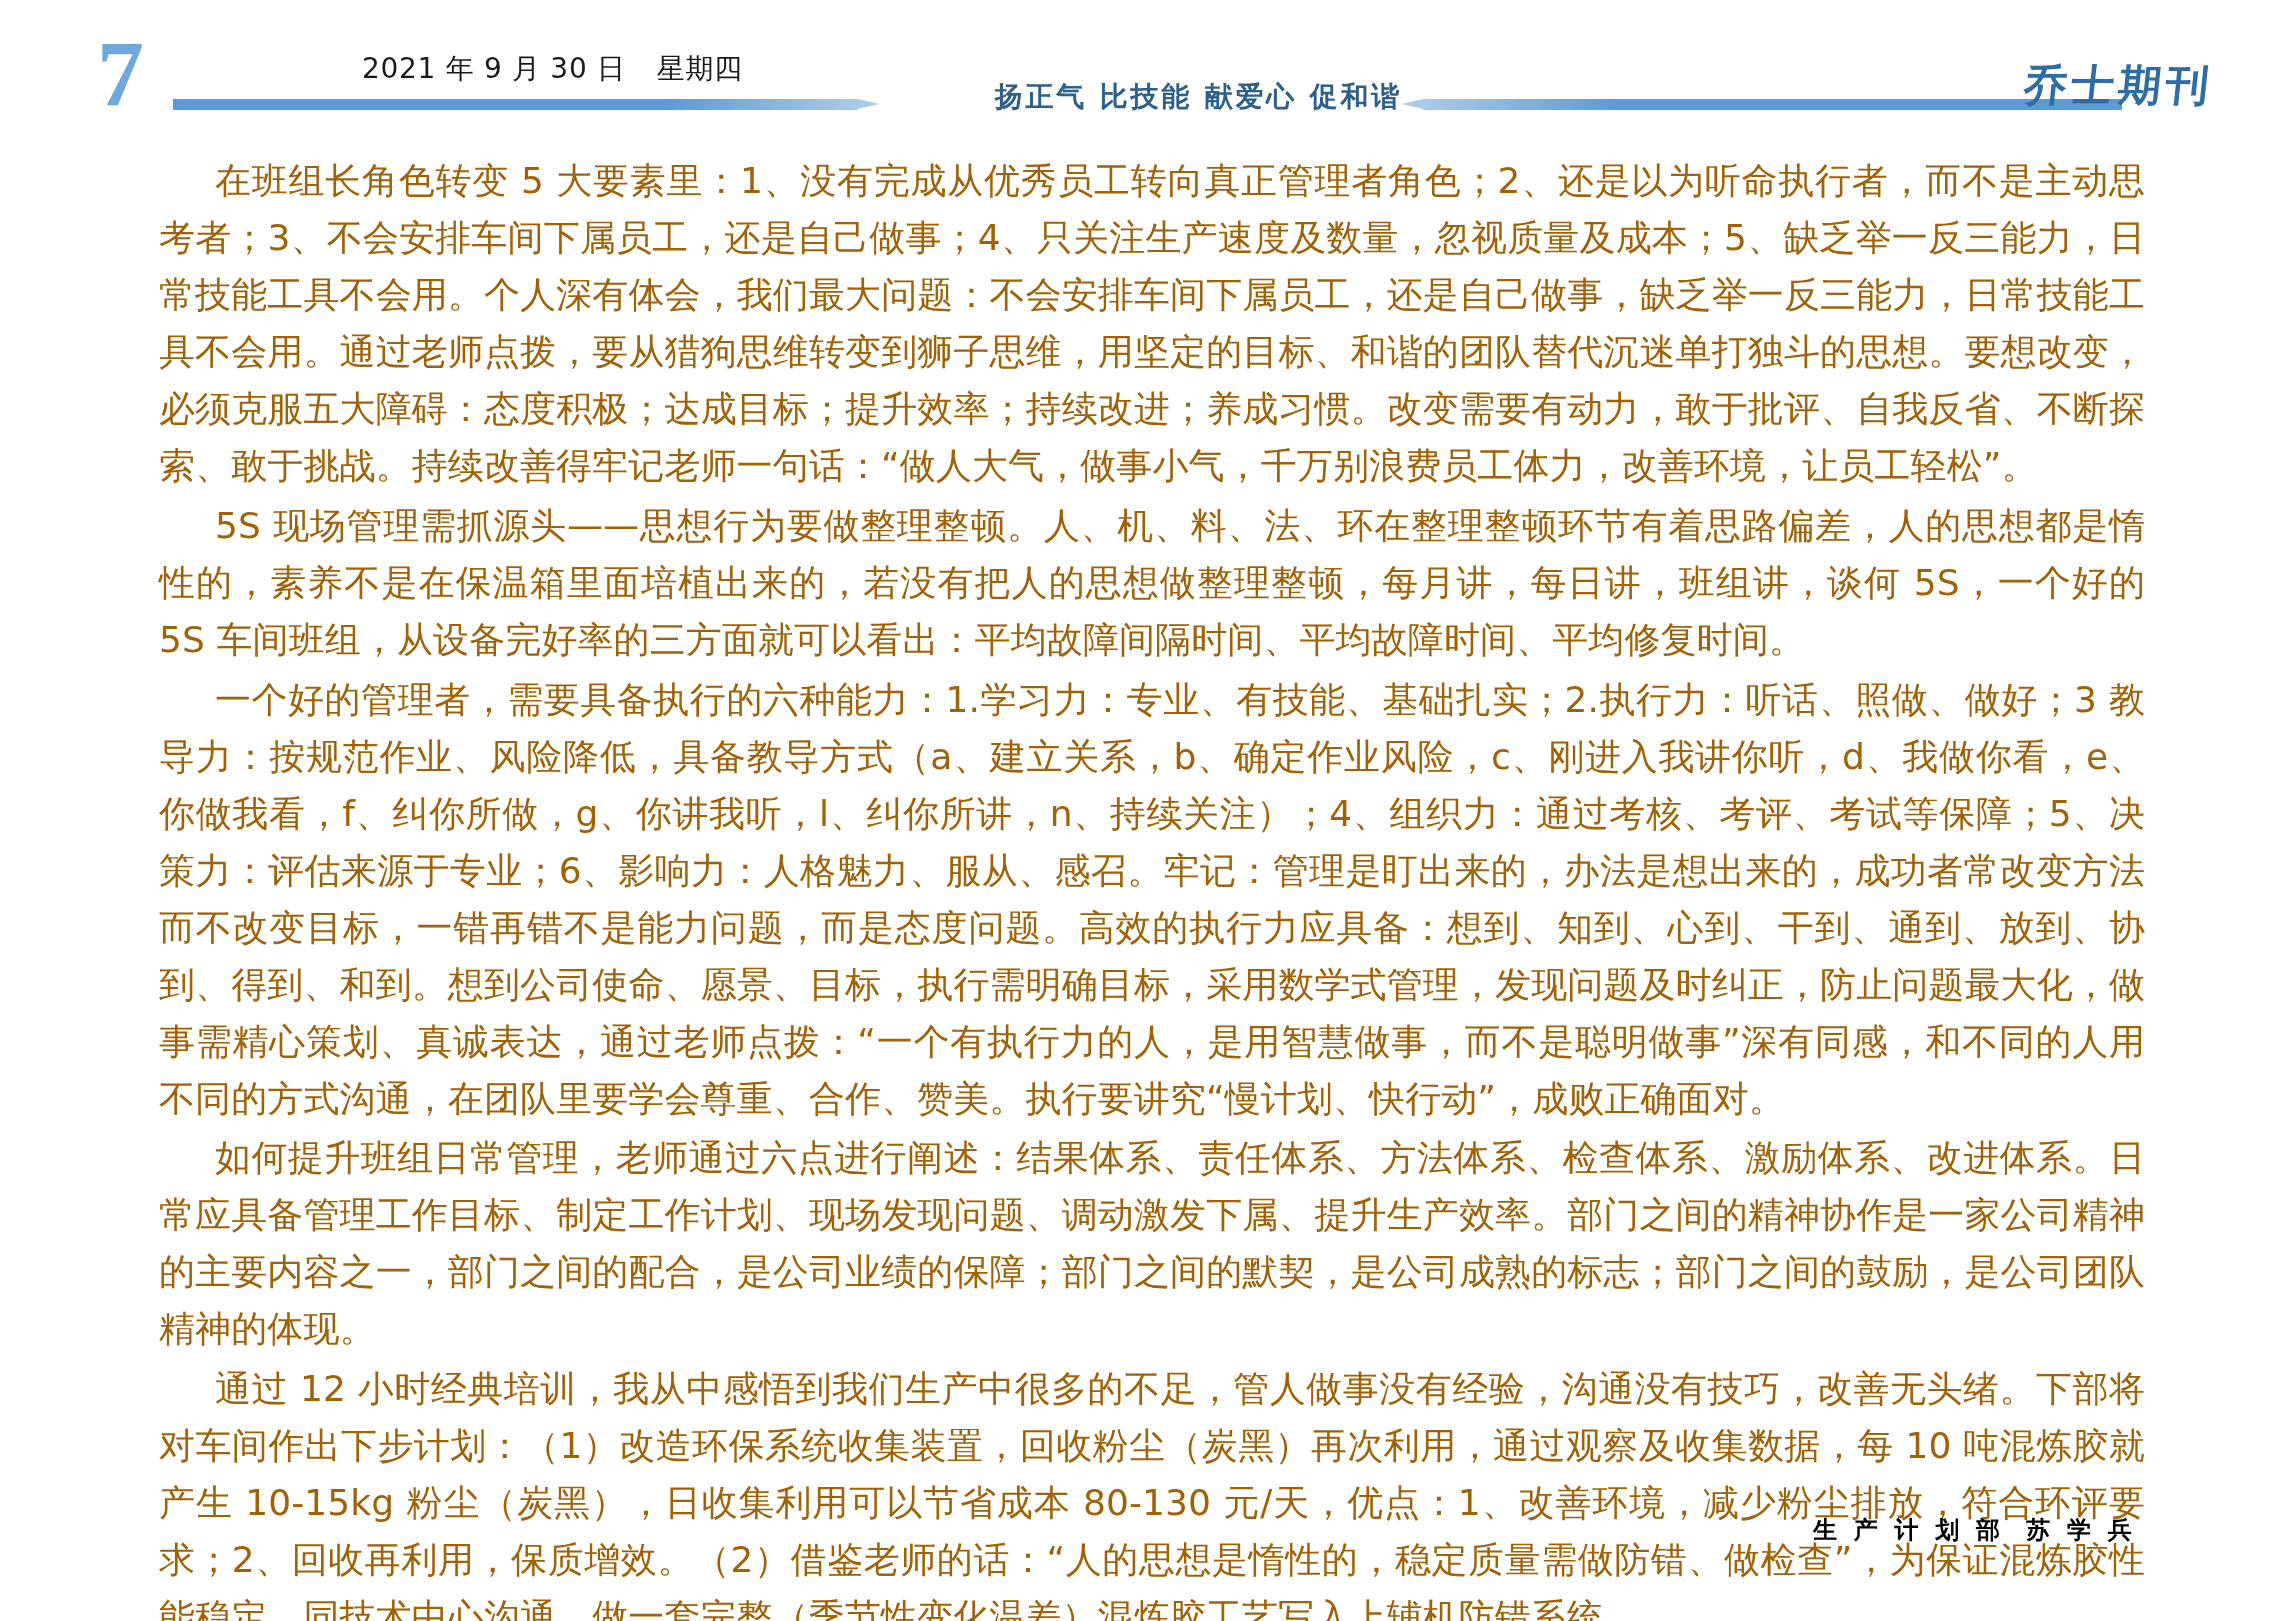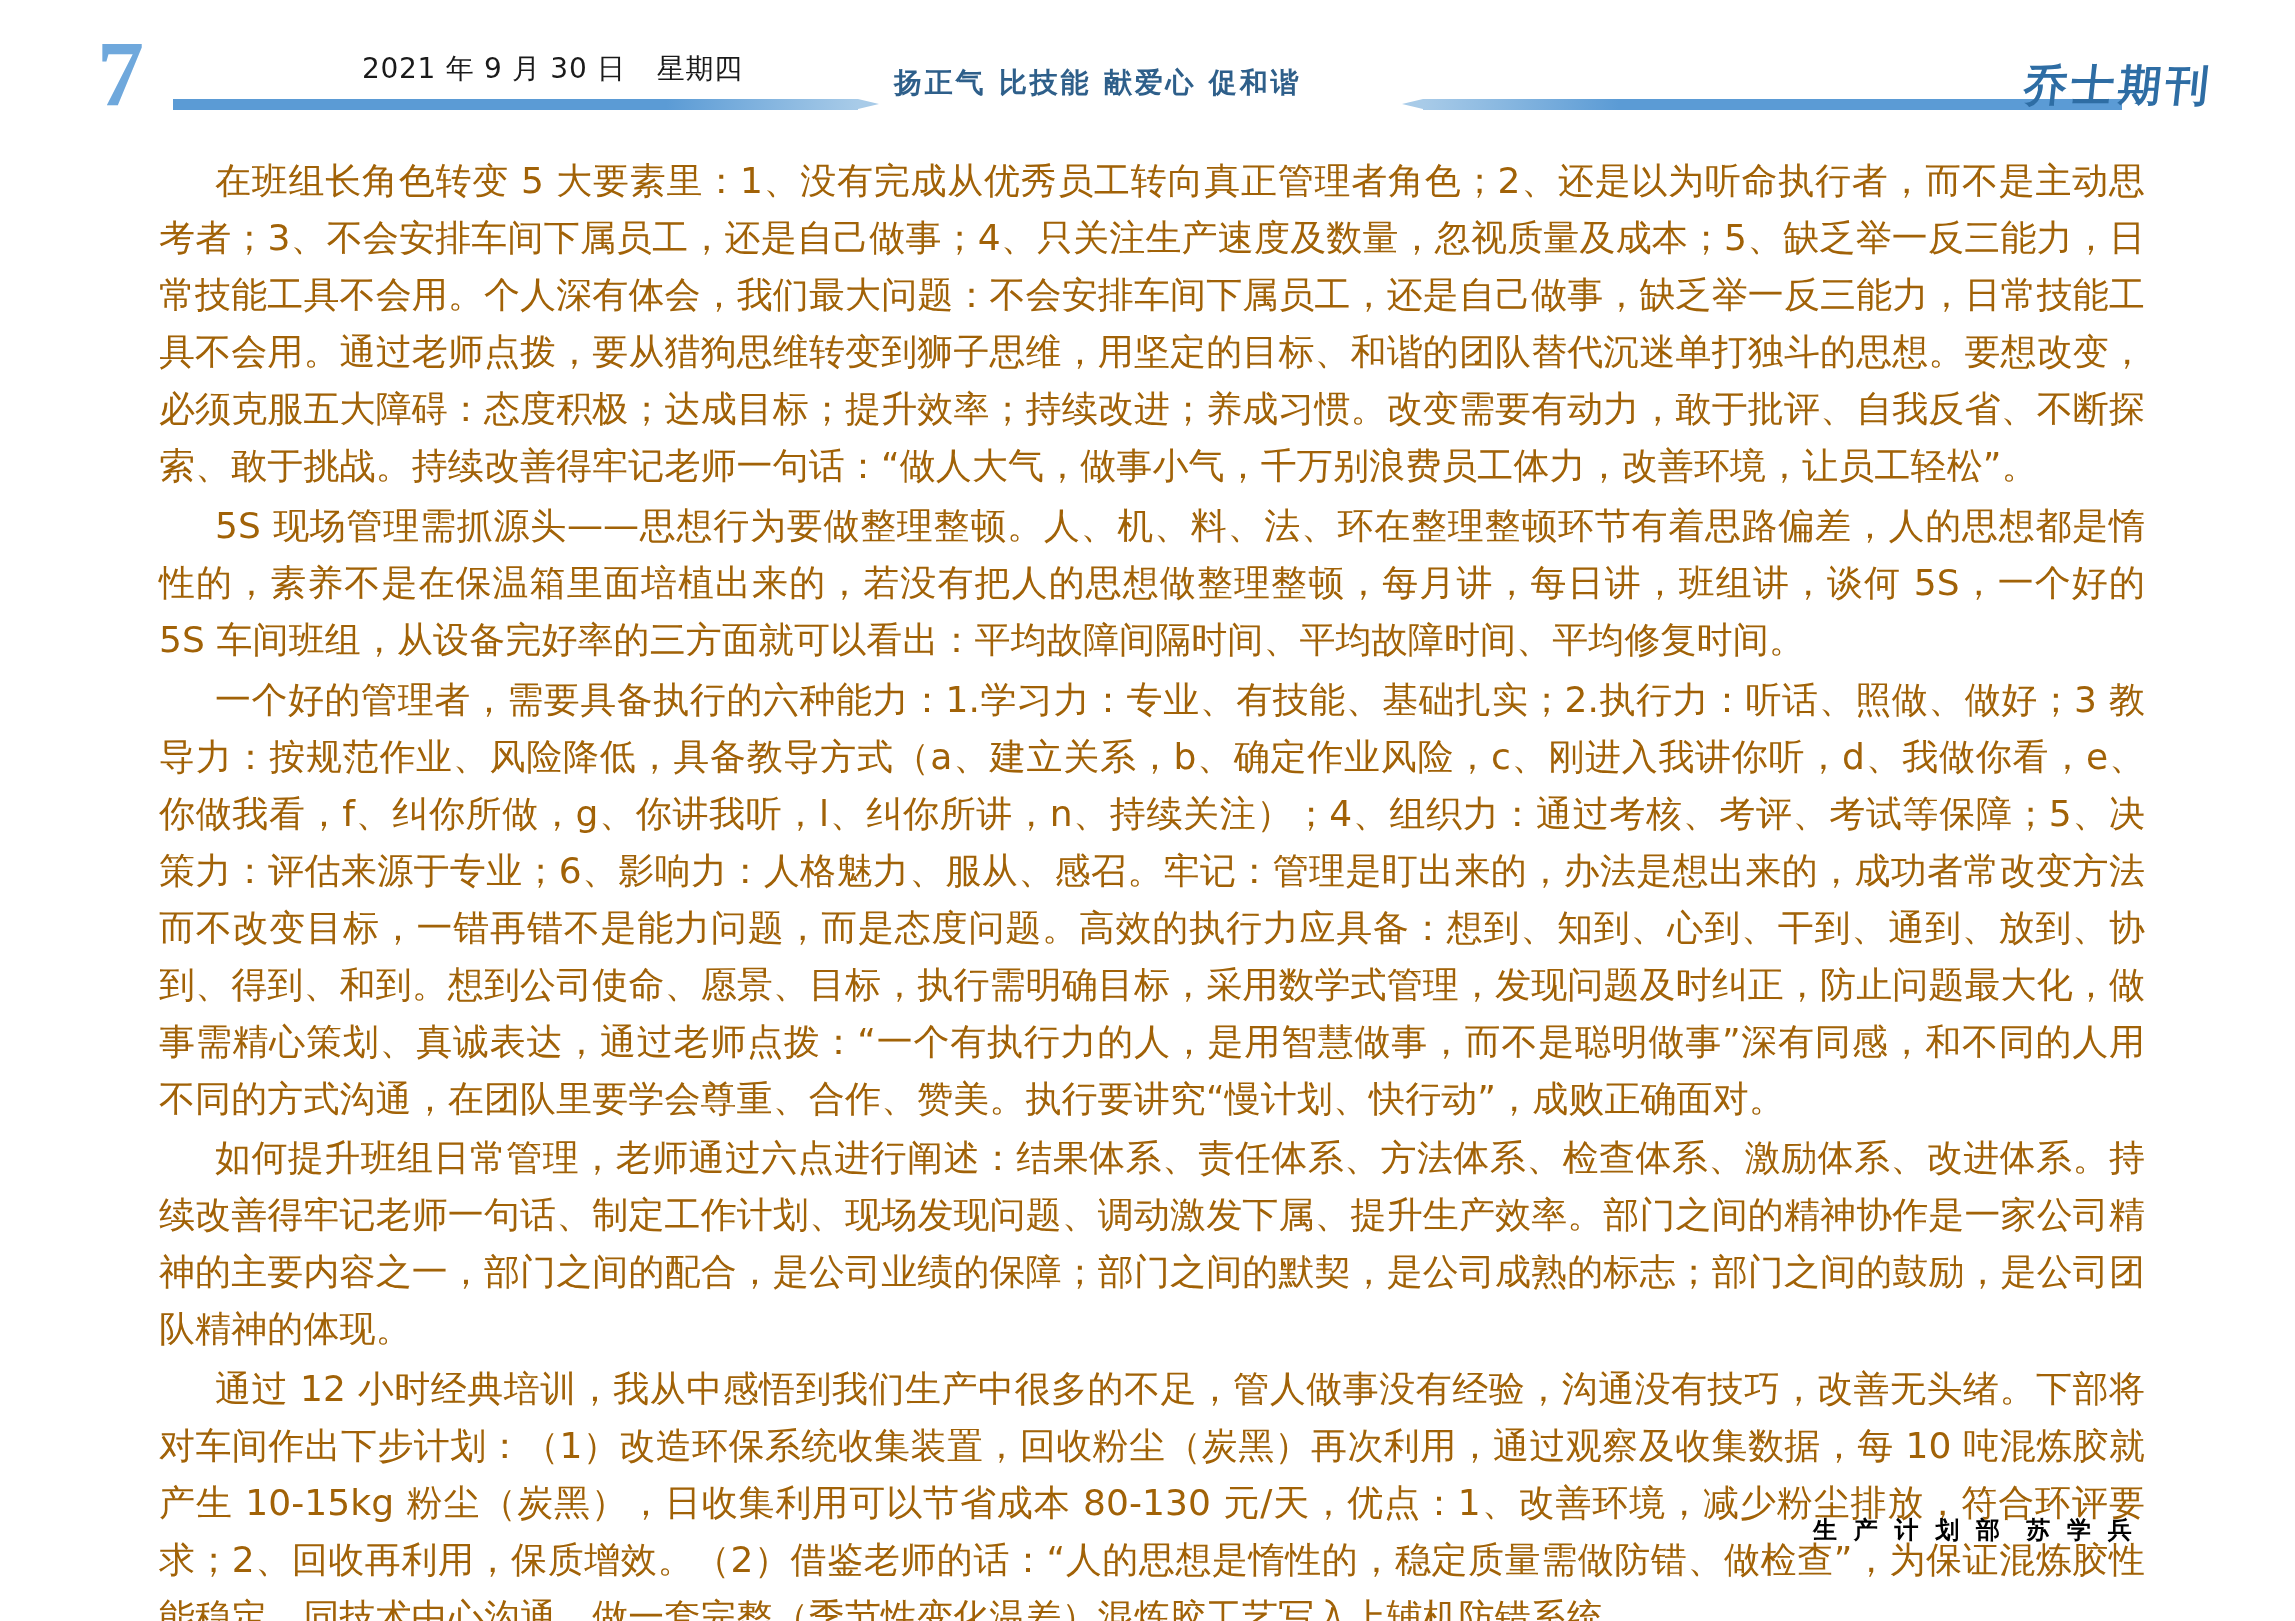"扬正气 比技能 献爱心 促和谐" .header-slogan { text-align: left -> right; top: 64px -> 78px }
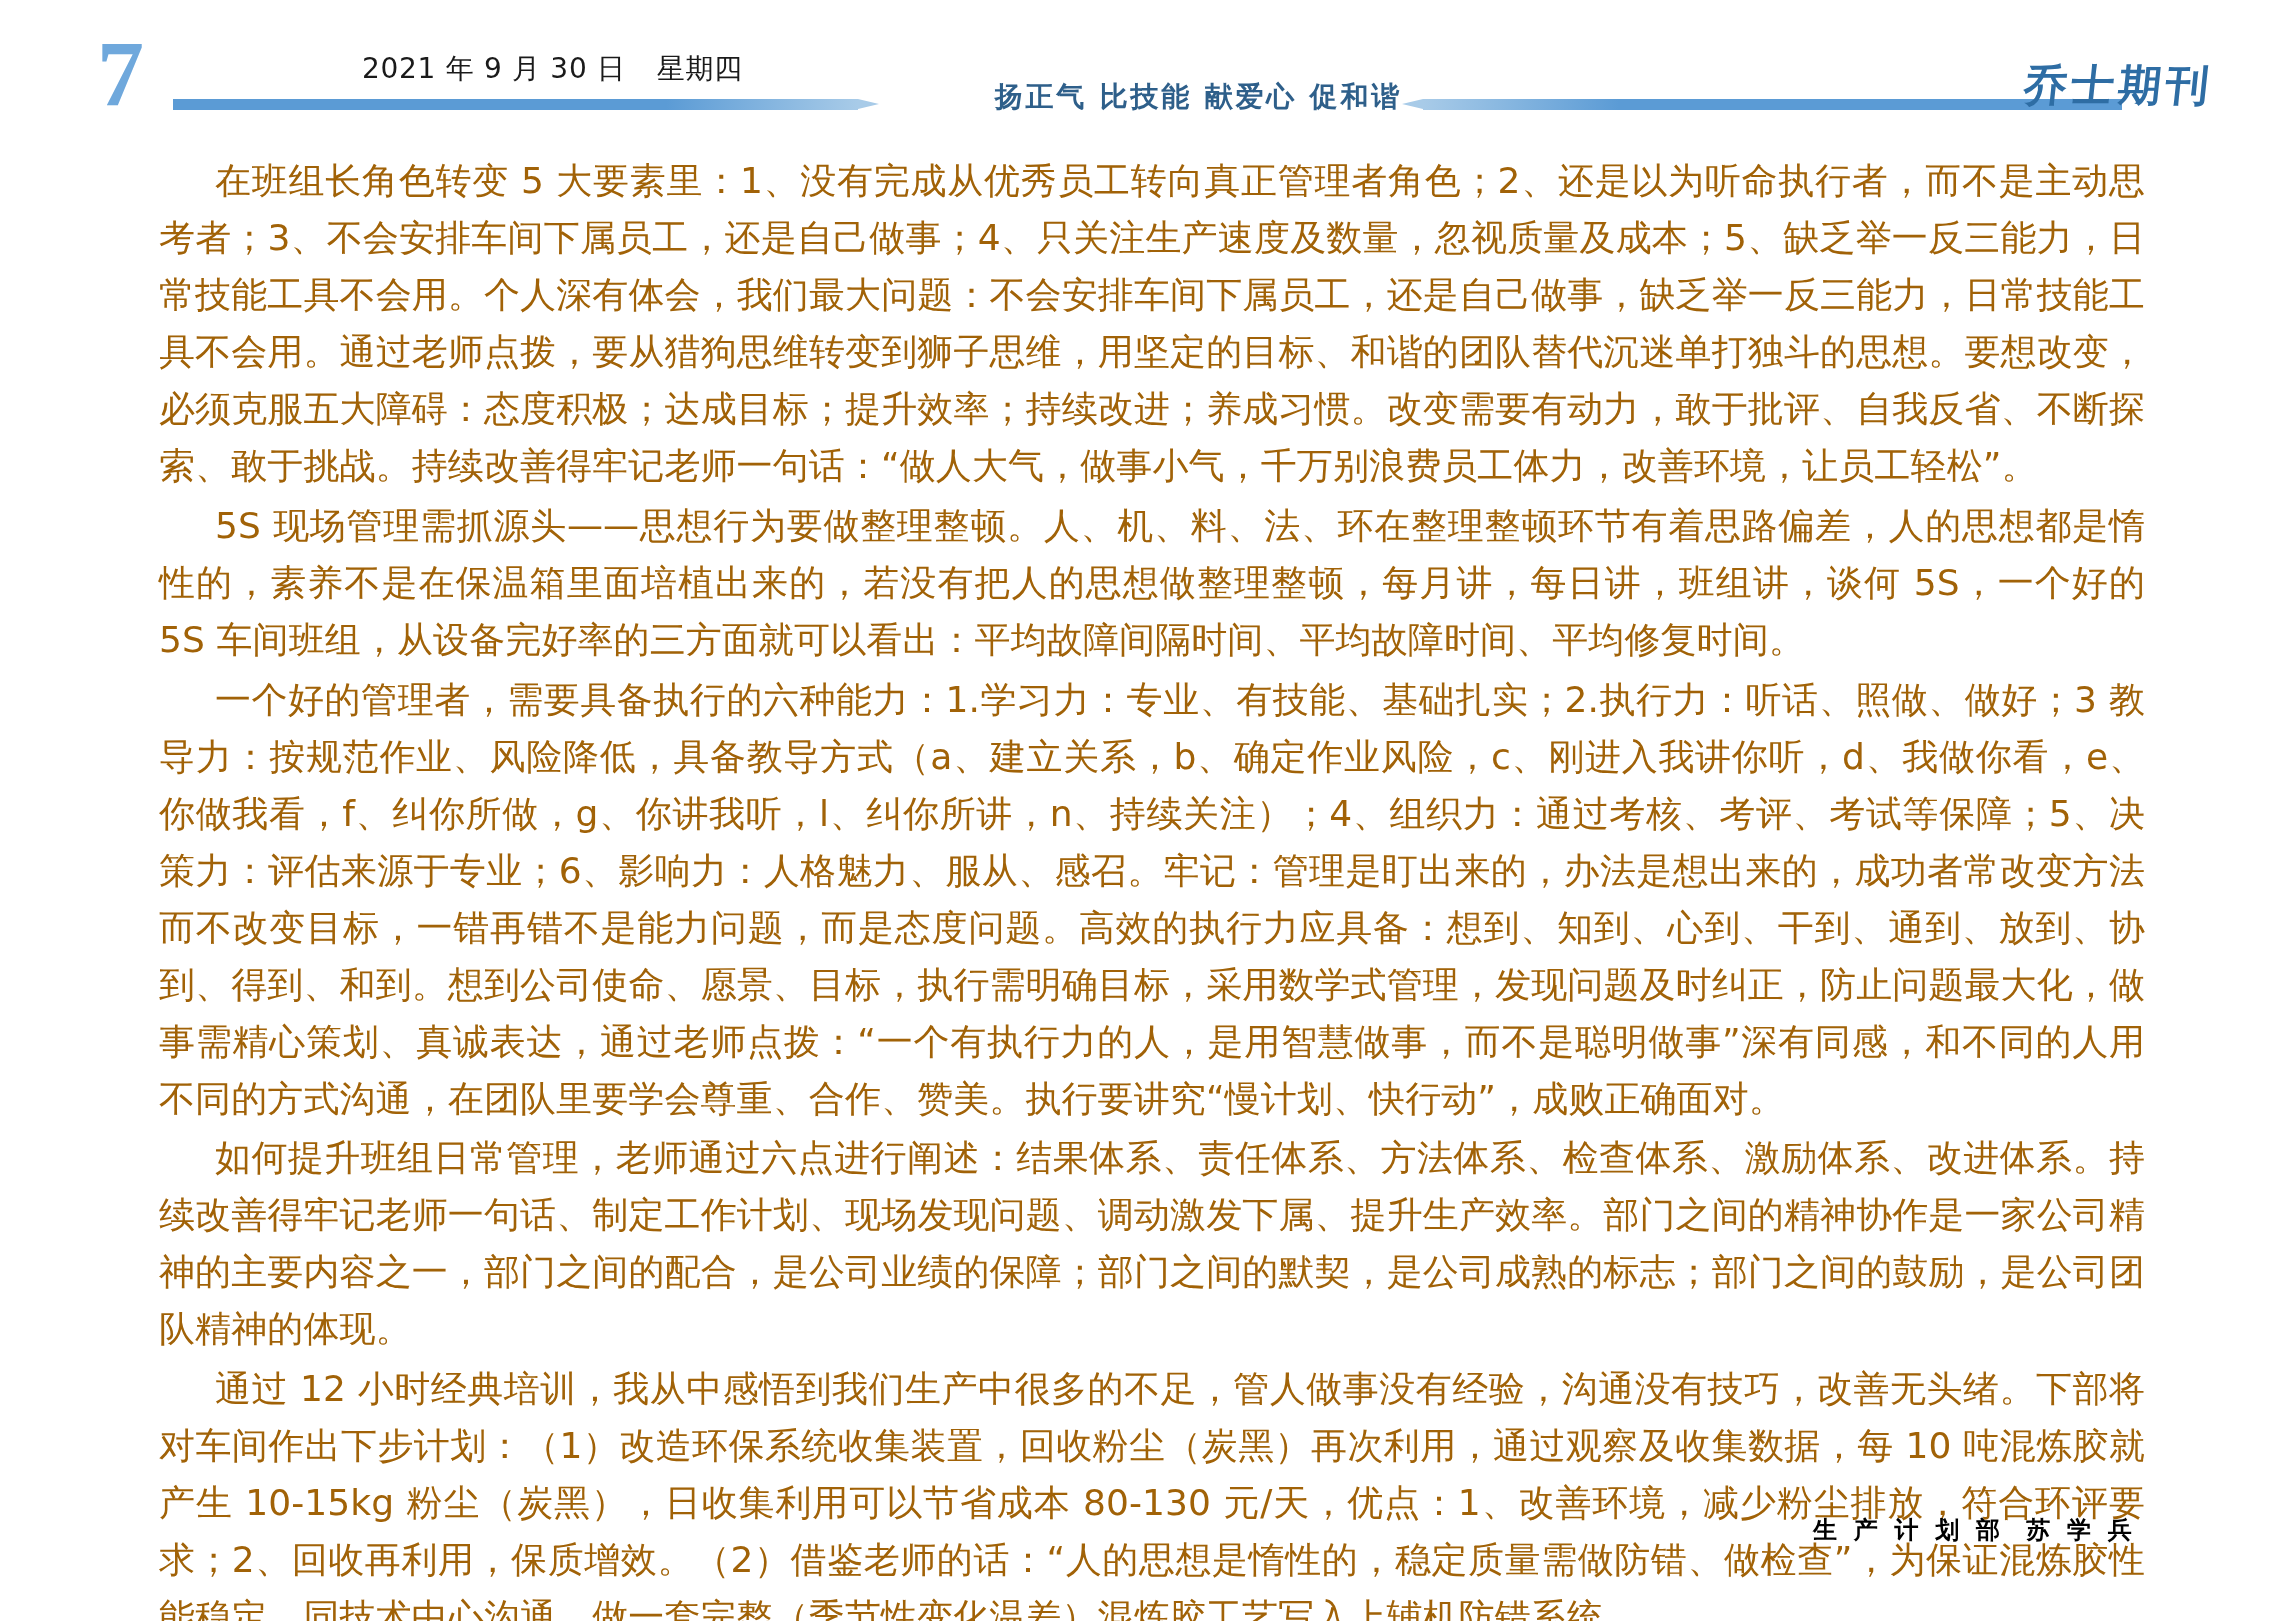"如何提升班组日常管理，老师通过六点进行阐述：结果体系、责任体系、方法体系、检查体" p.para { text: 持续改善得牢记老师一句话 -> 日常应具备管理工作目标 }
